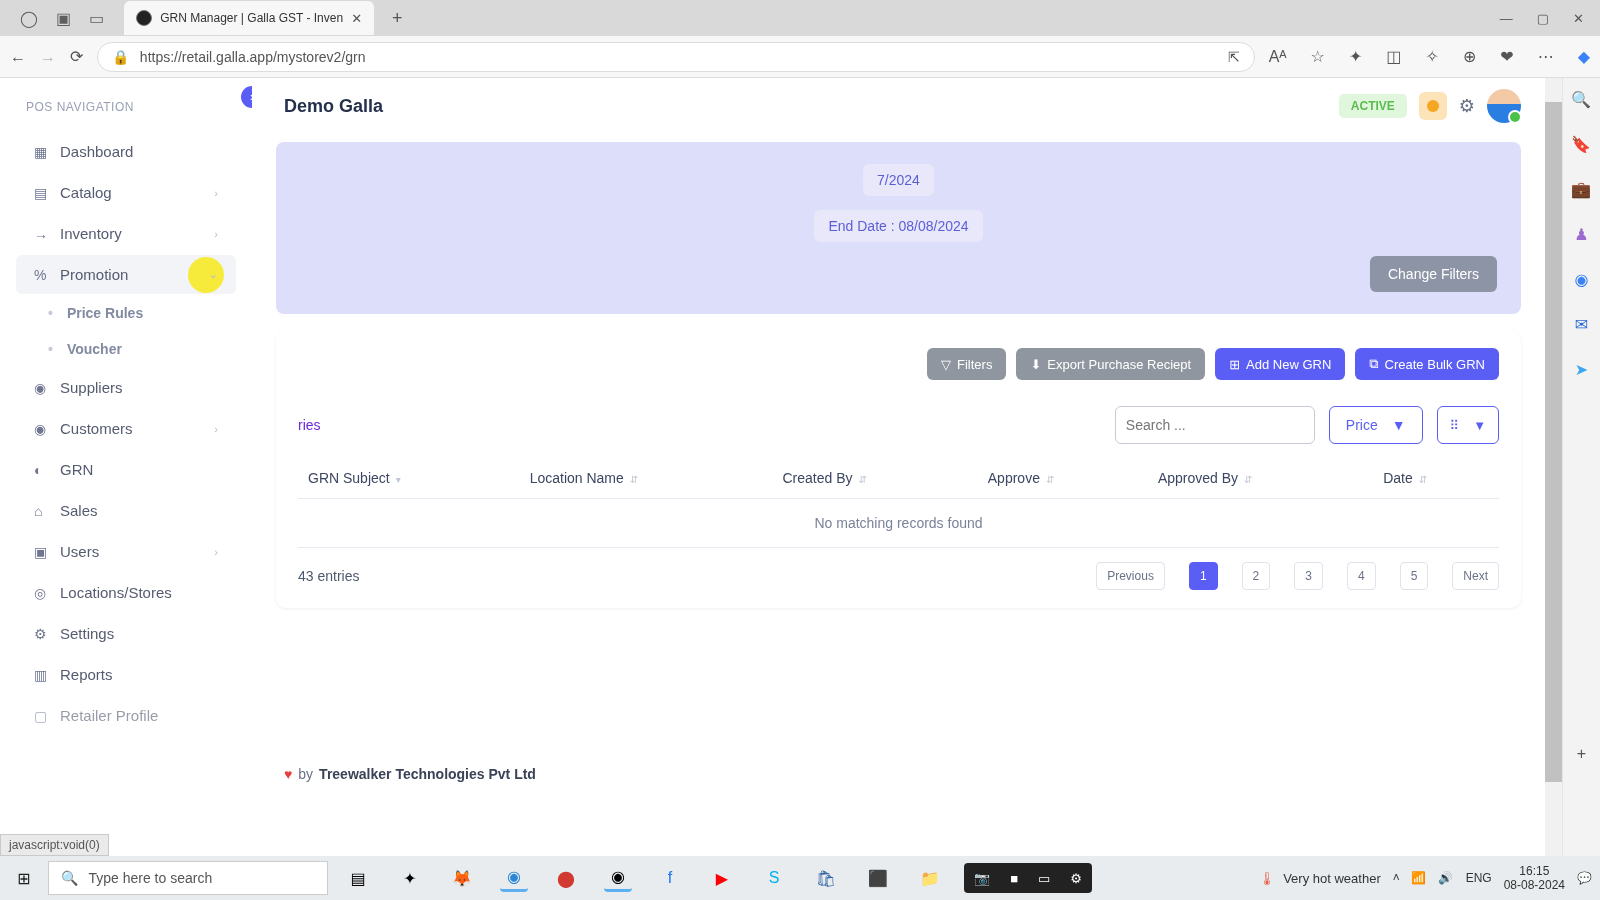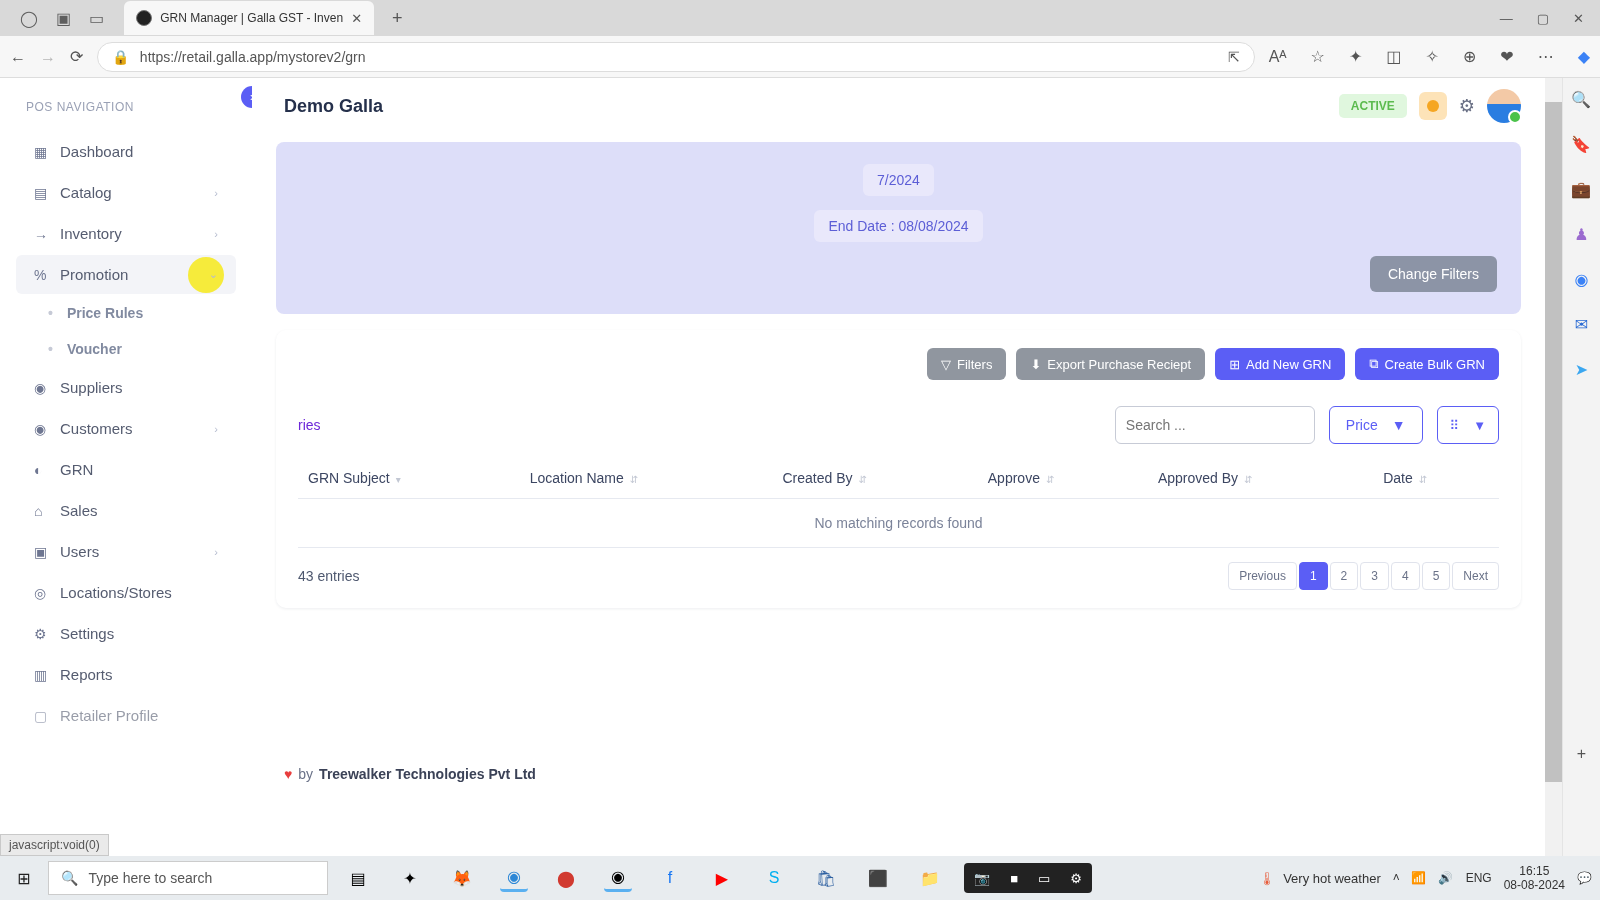"Previous" .pager { gap: 2px -> 24px }
